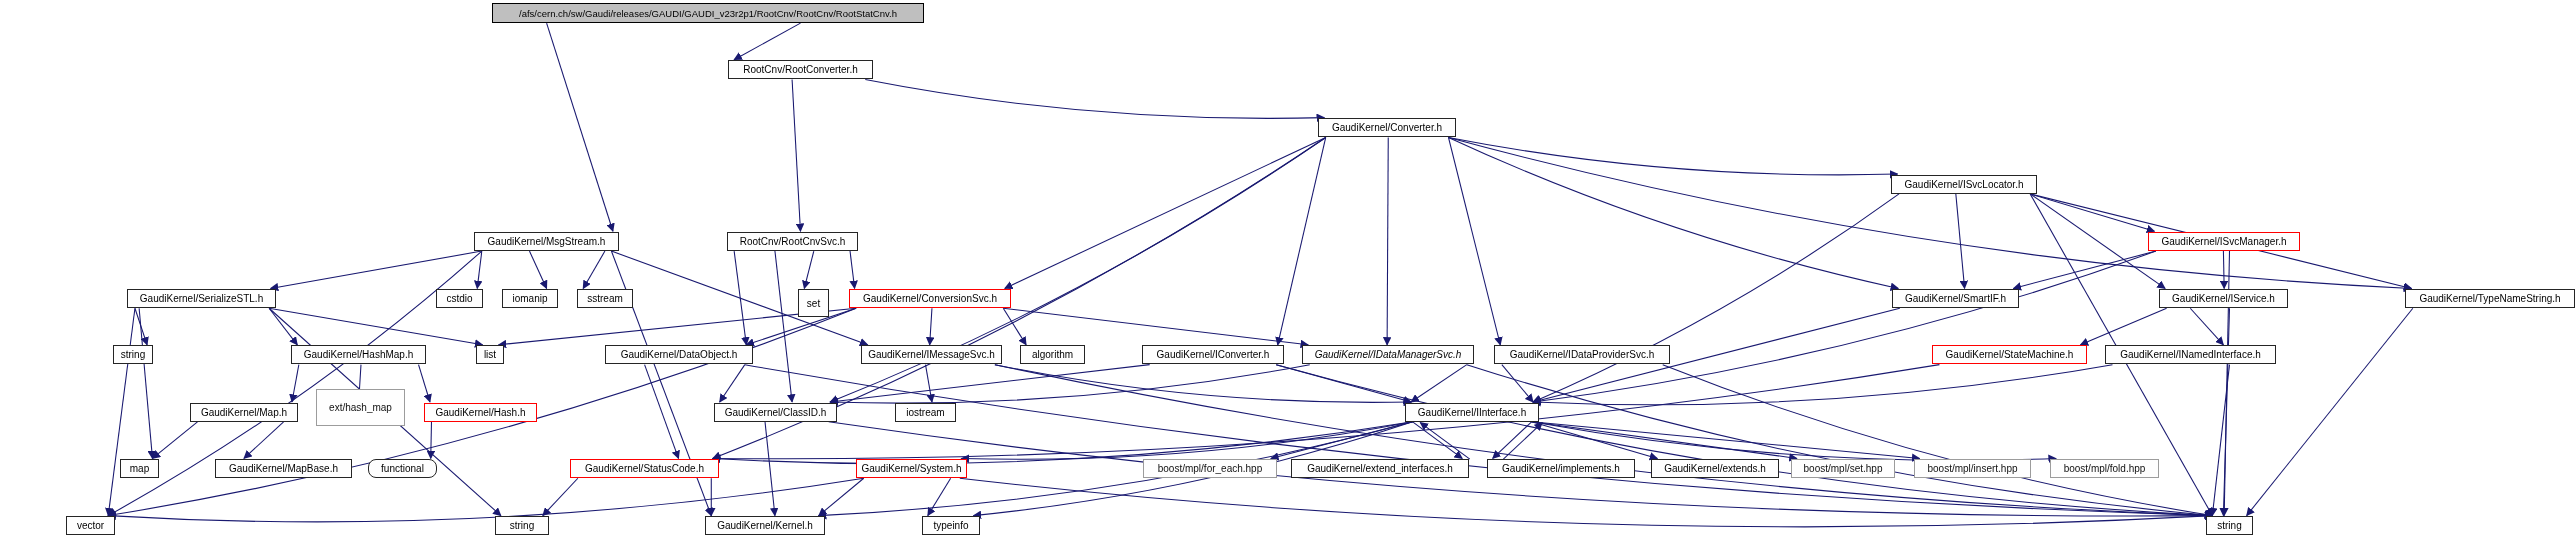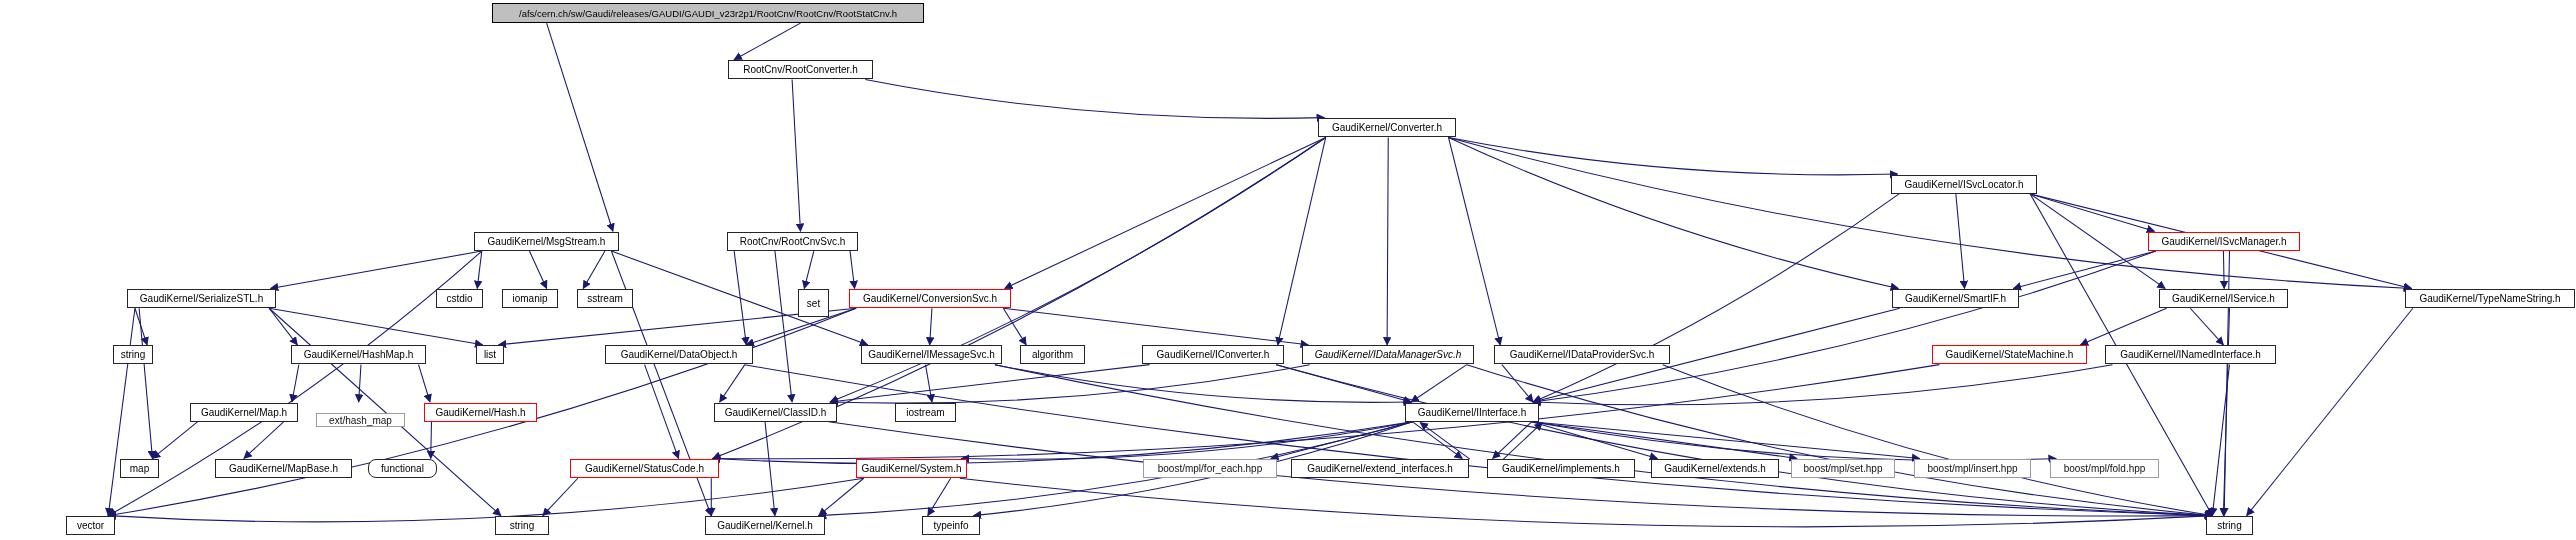"ext/hash_map" div.node { height: 14px -> 37px; top: 413px -> 389px }
